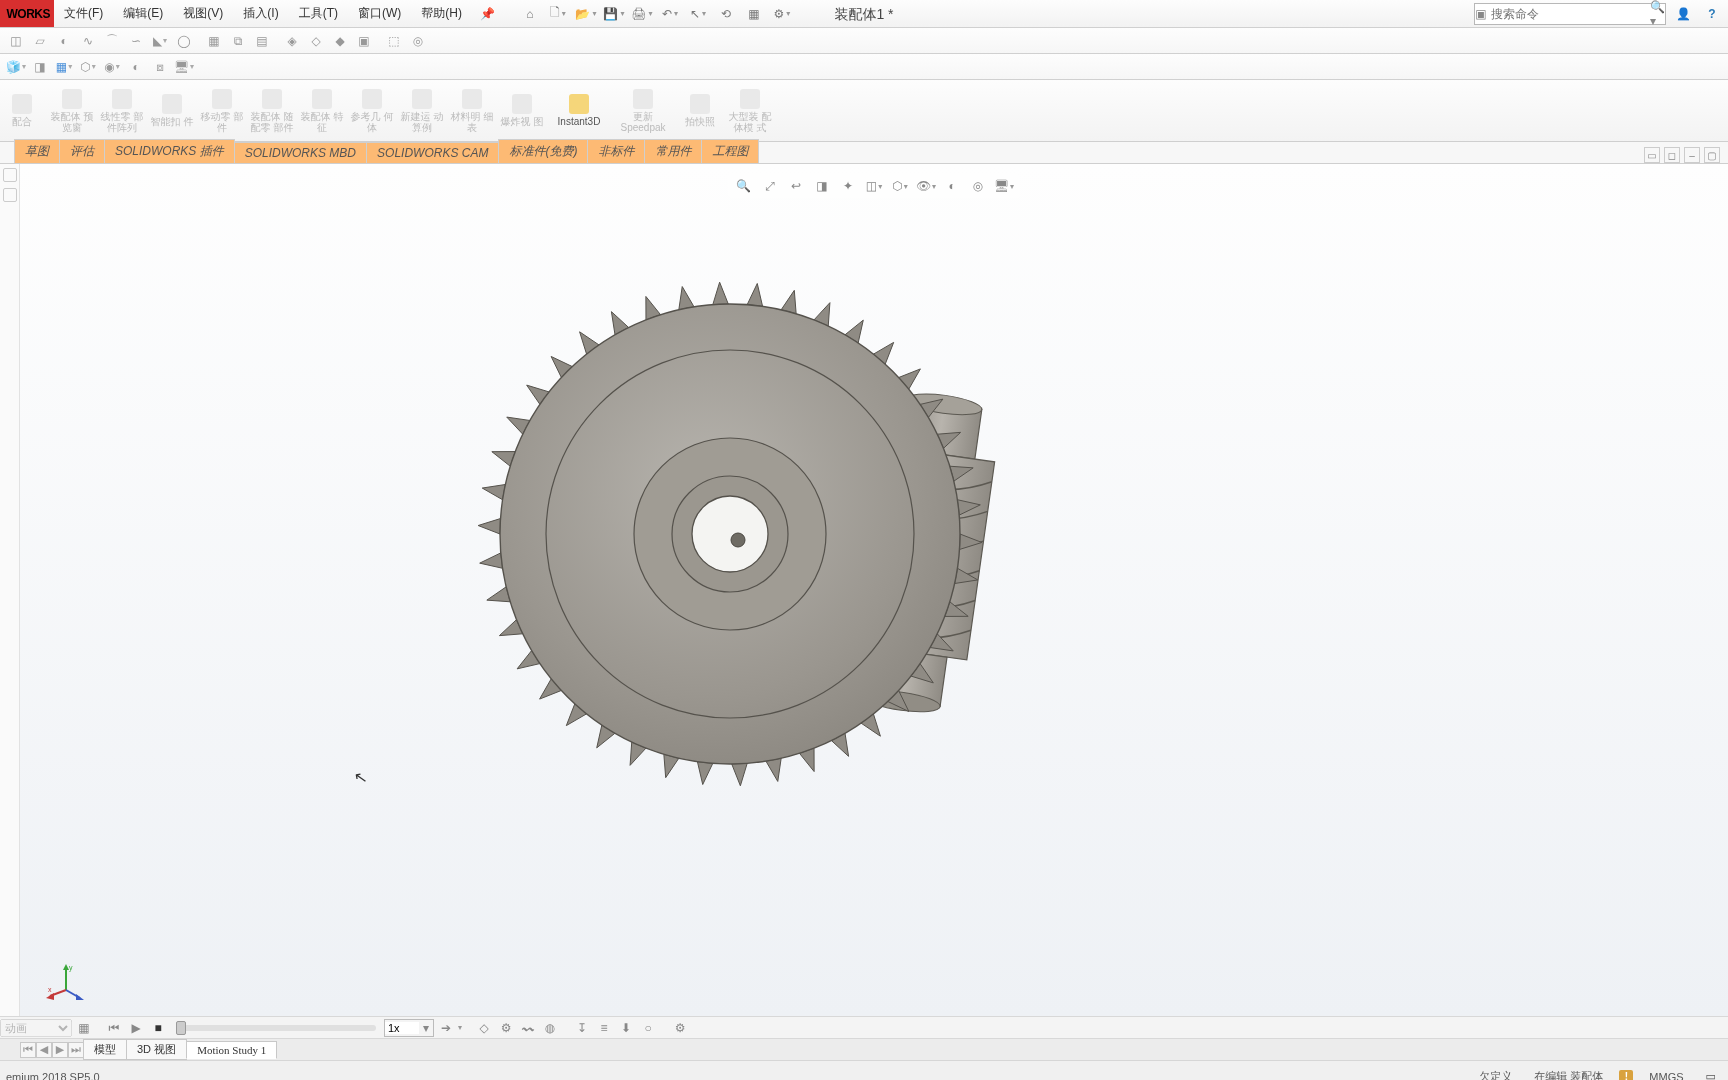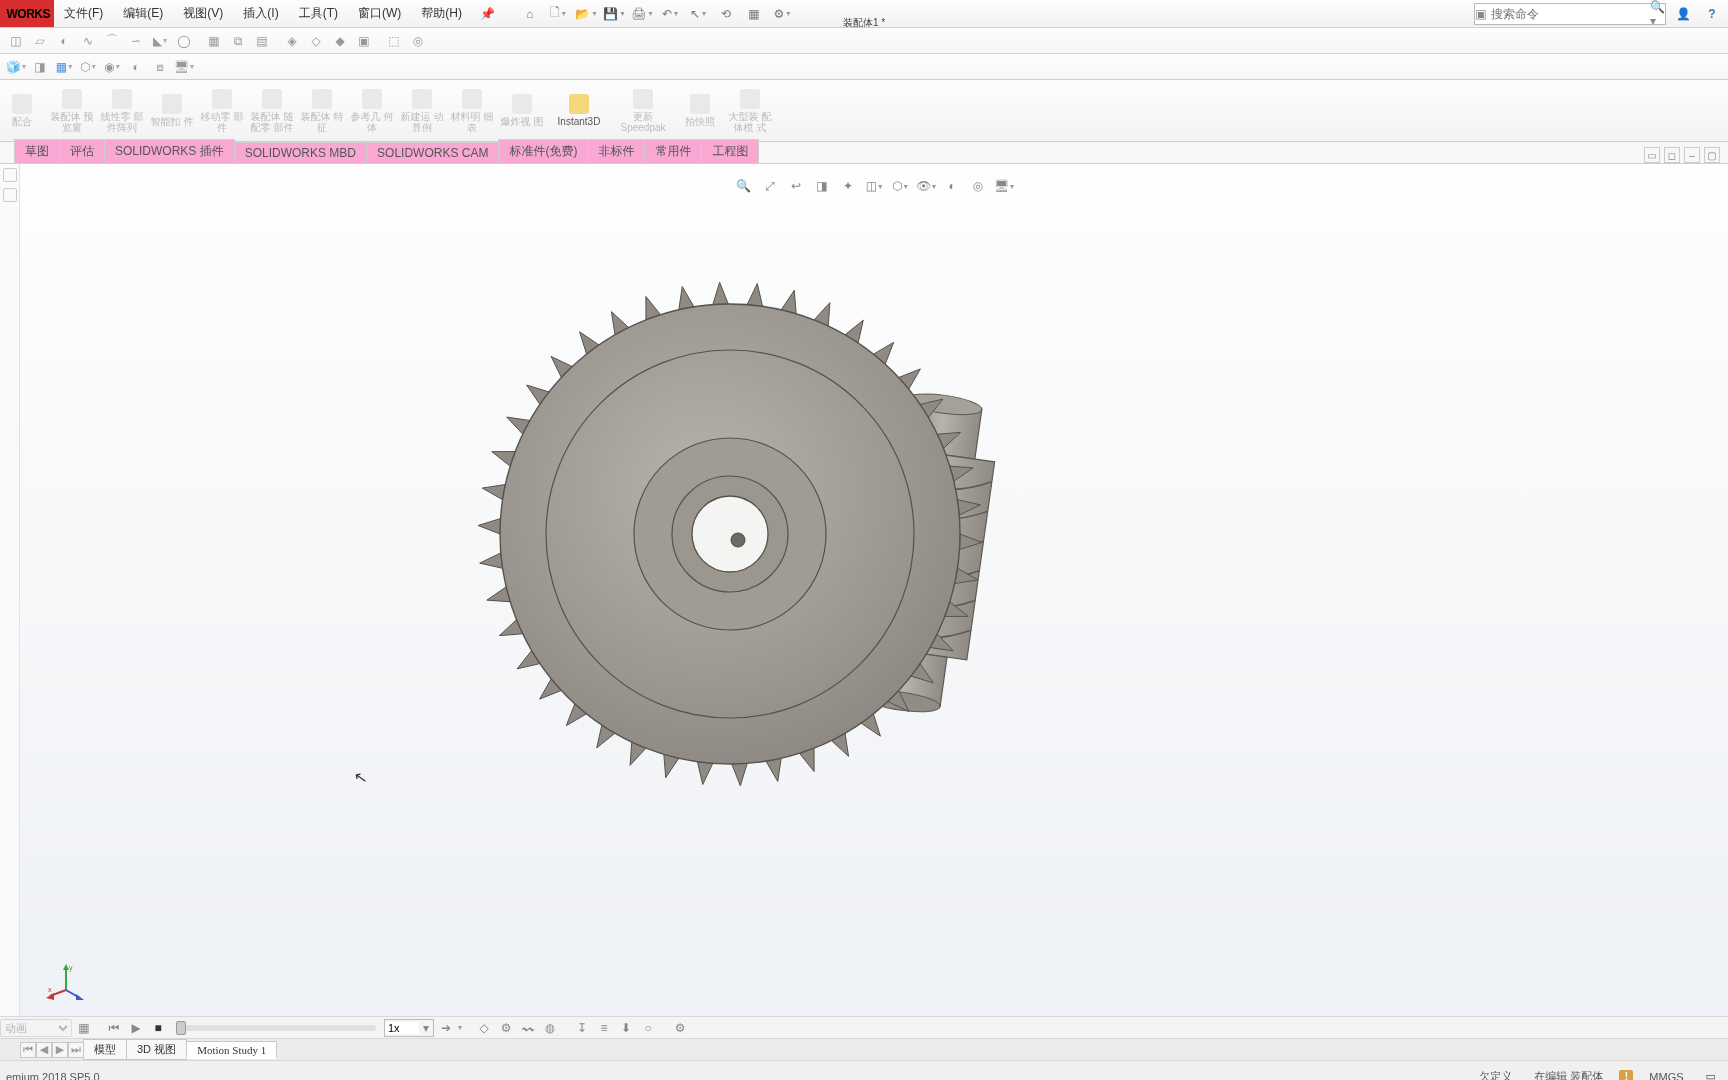"装配体1 *" .doc-title { font-size: 10px -> 14px; top: 16px -> 6px }
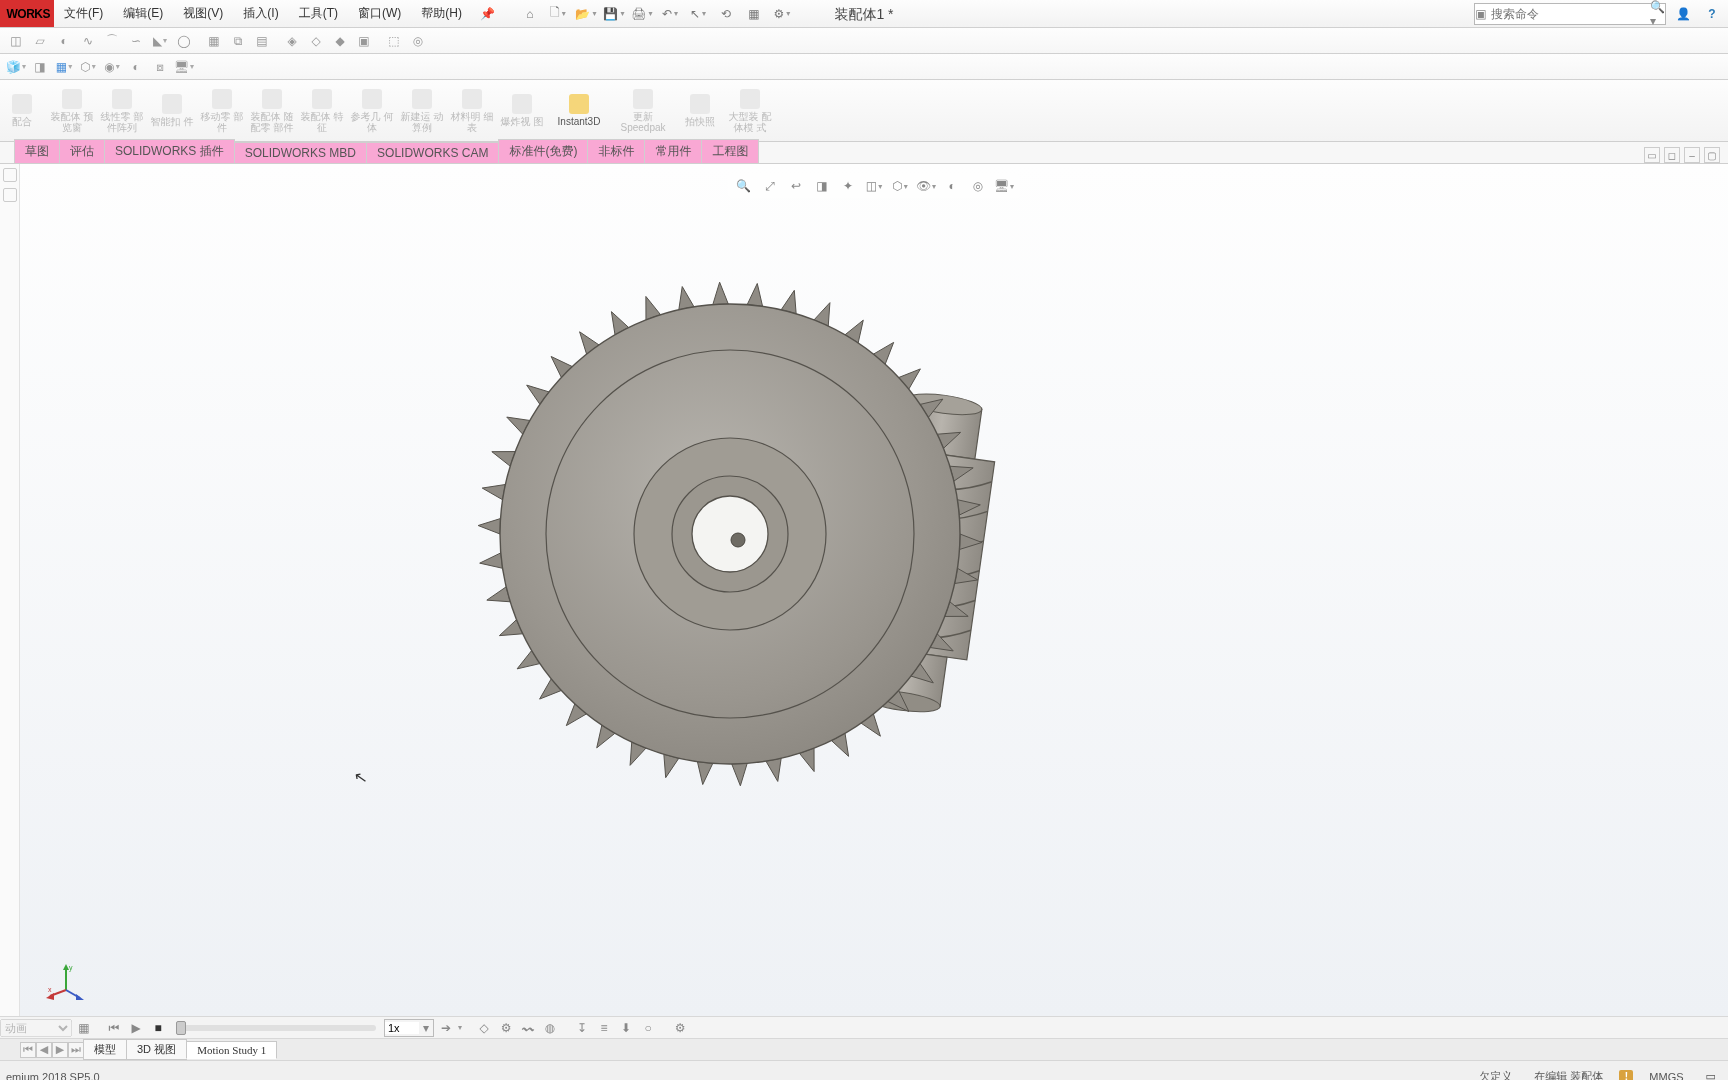"草图" .cm-tab { background: #f9a8d4 -> #fdba74; font-style: none -> italic }
